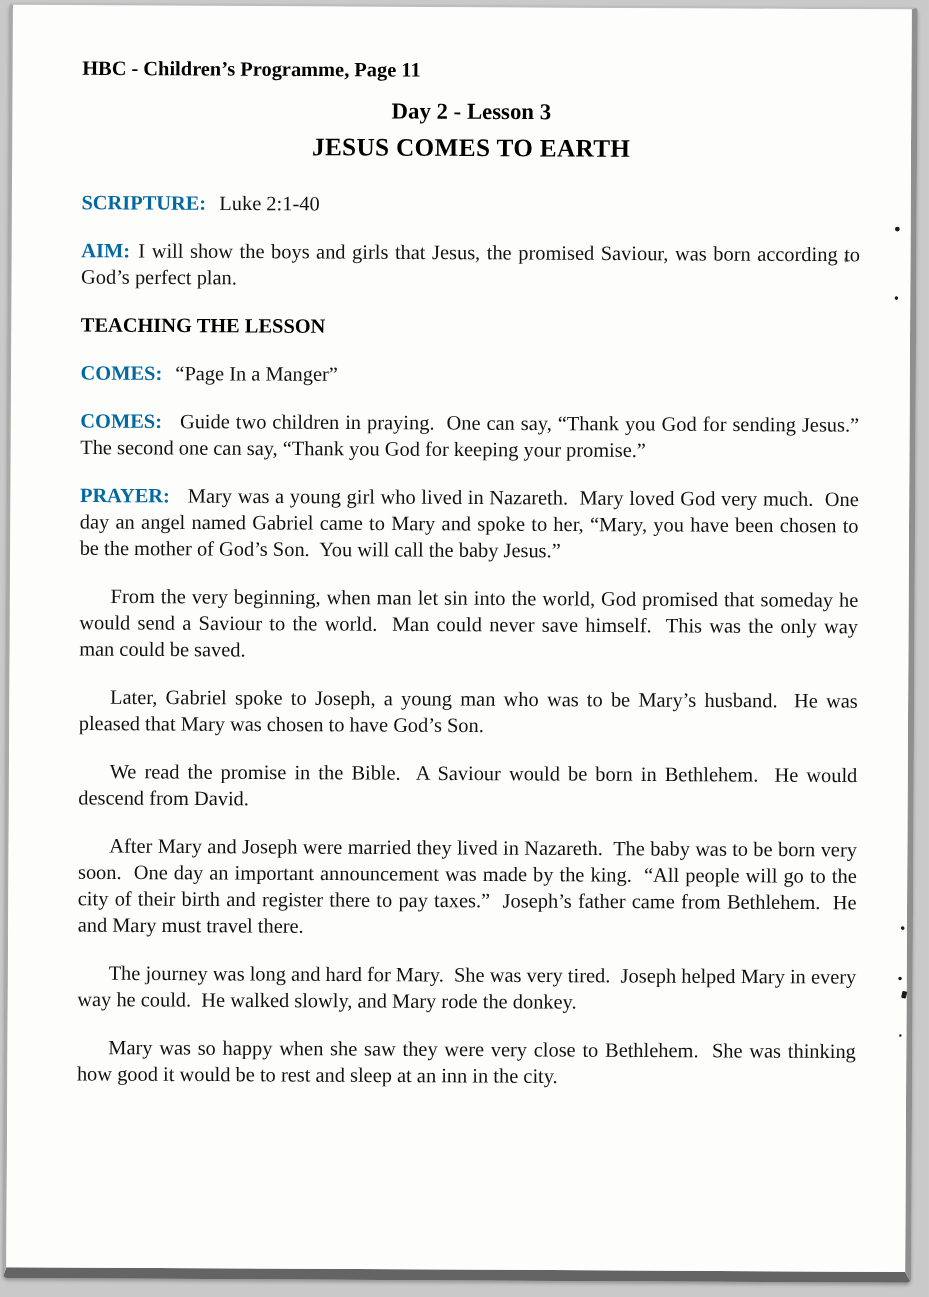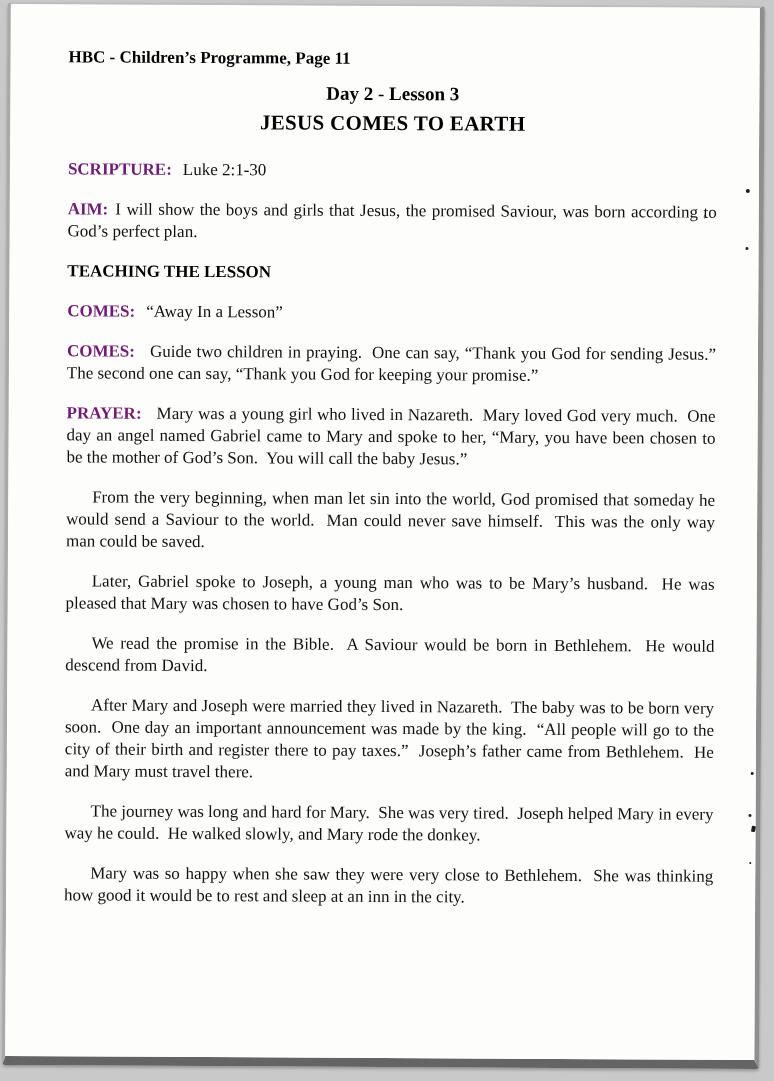"SCRIPTURE:" .lbl { color: #701a75 -> #0369a1 }
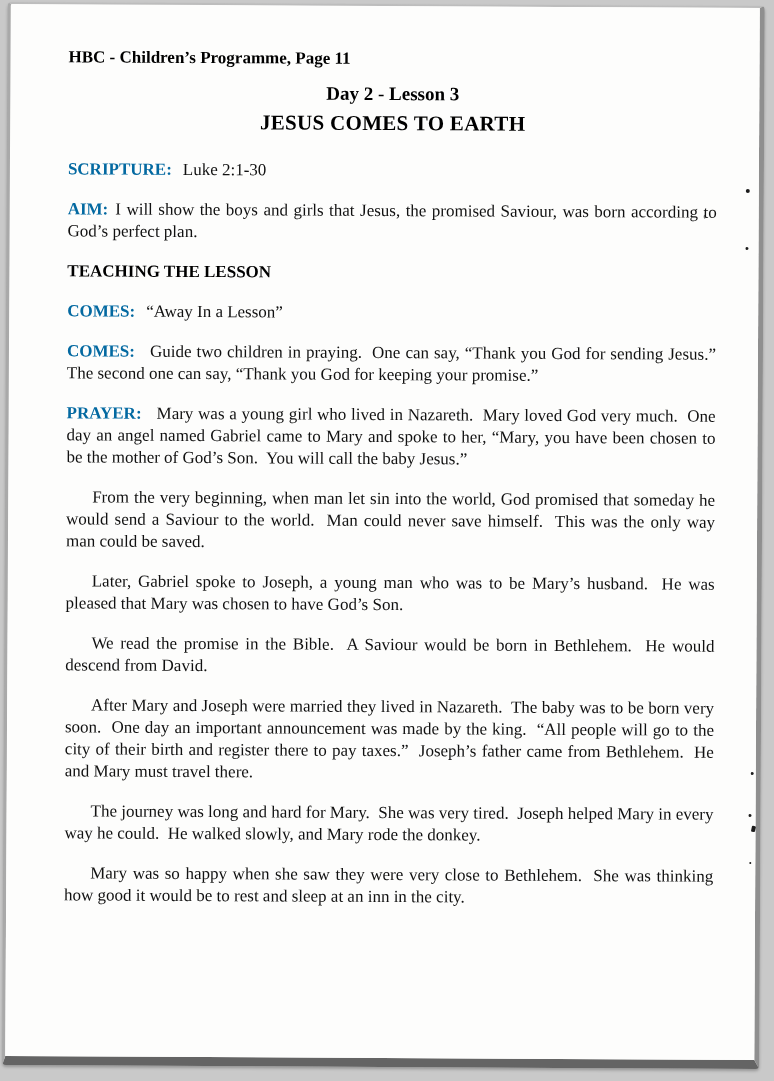"Luke 2:1-30" span { text: 2:1-30 -> 2:1-40 }
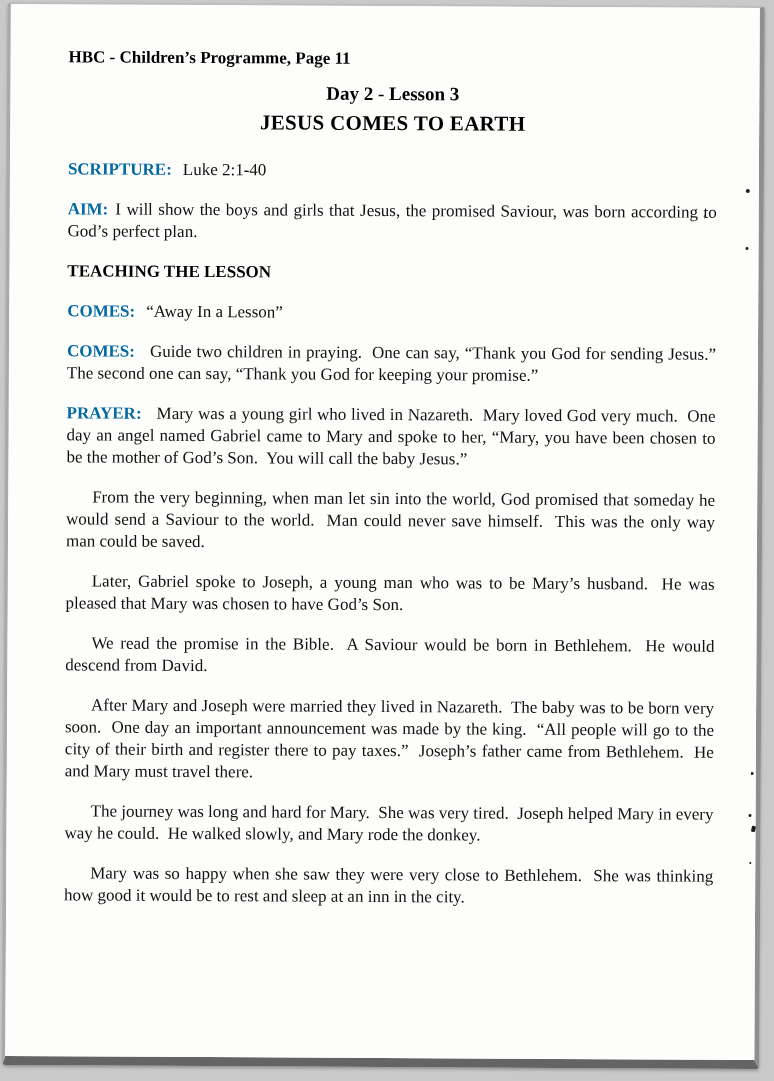"“Away In a Lesson”" span { text: Away In a Lesson -> Page In a Manger }
